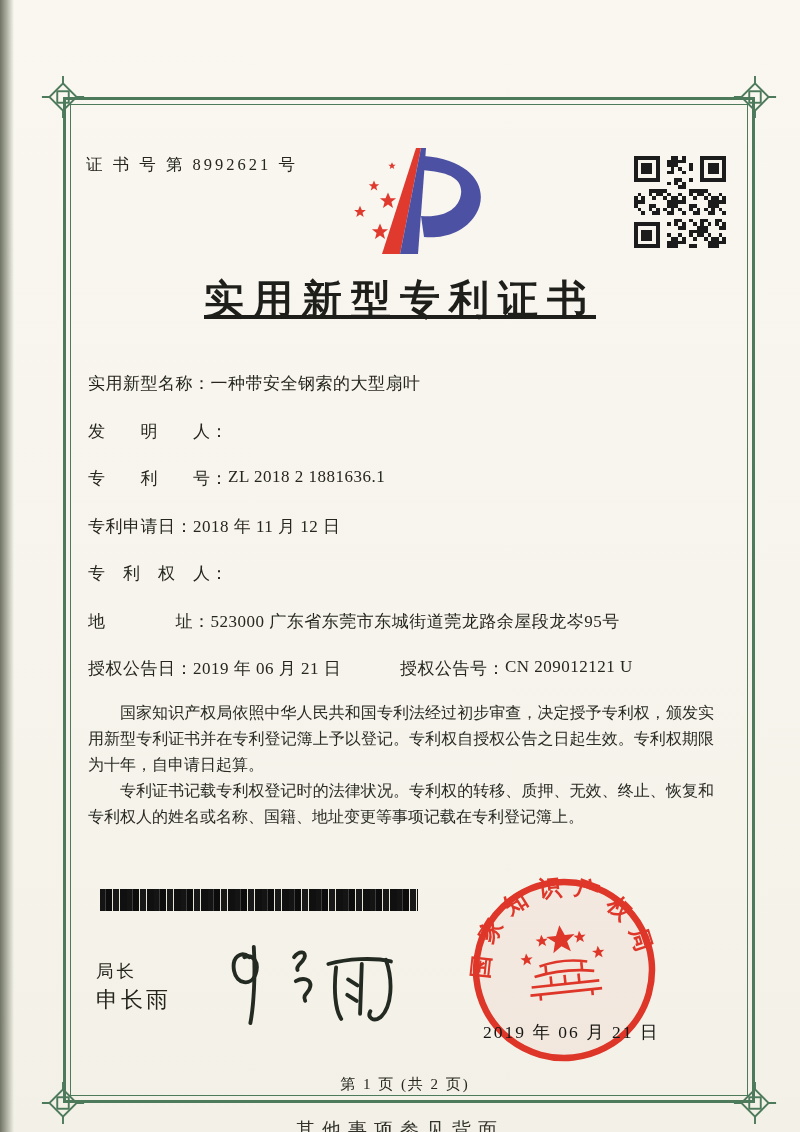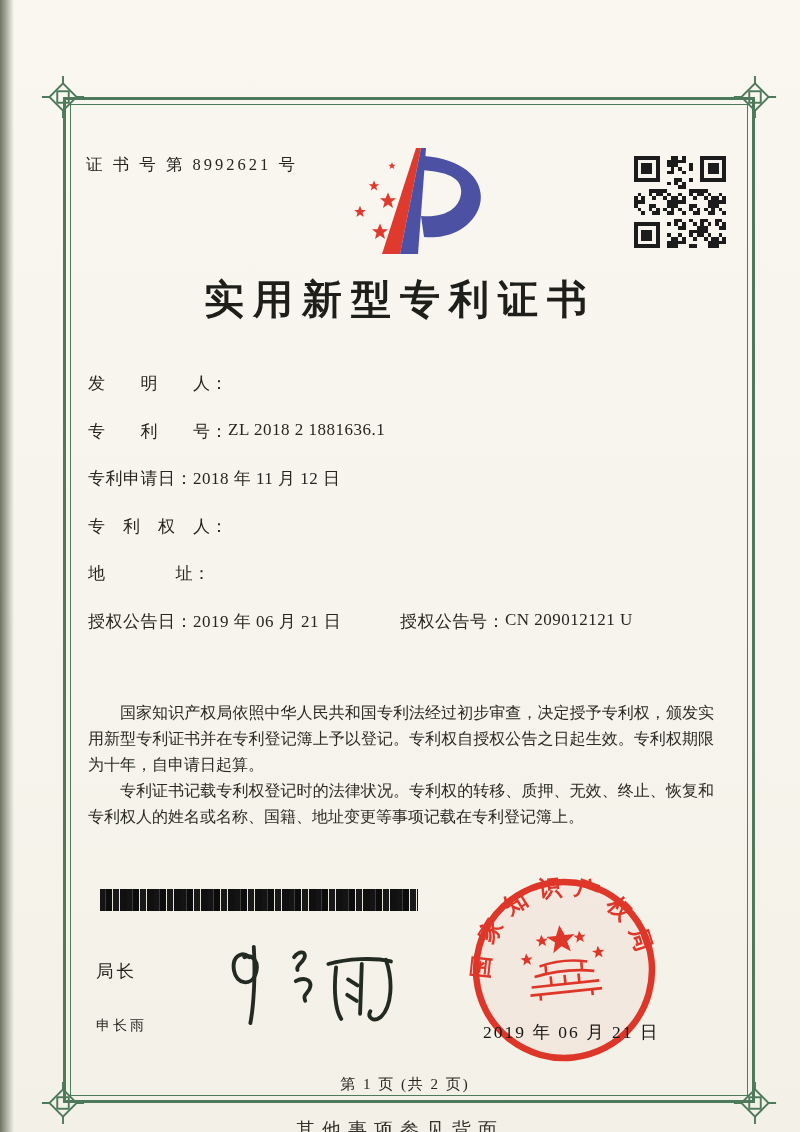"实用新型专利证书" .title { text-decoration: none -> underline }
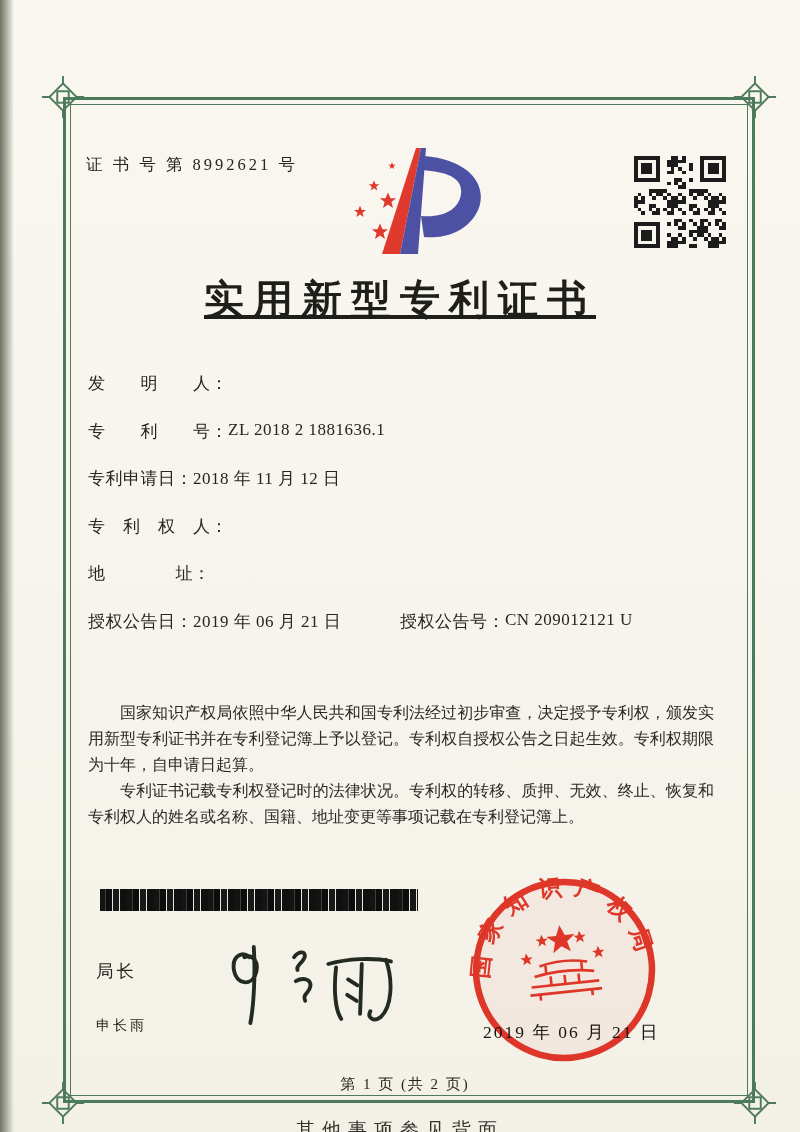"实用新型名称：" li.row { html: none -> <li> <span>实用新型名称：</span> <span>一种带安全钢索的大型扇叶</span> </li> }
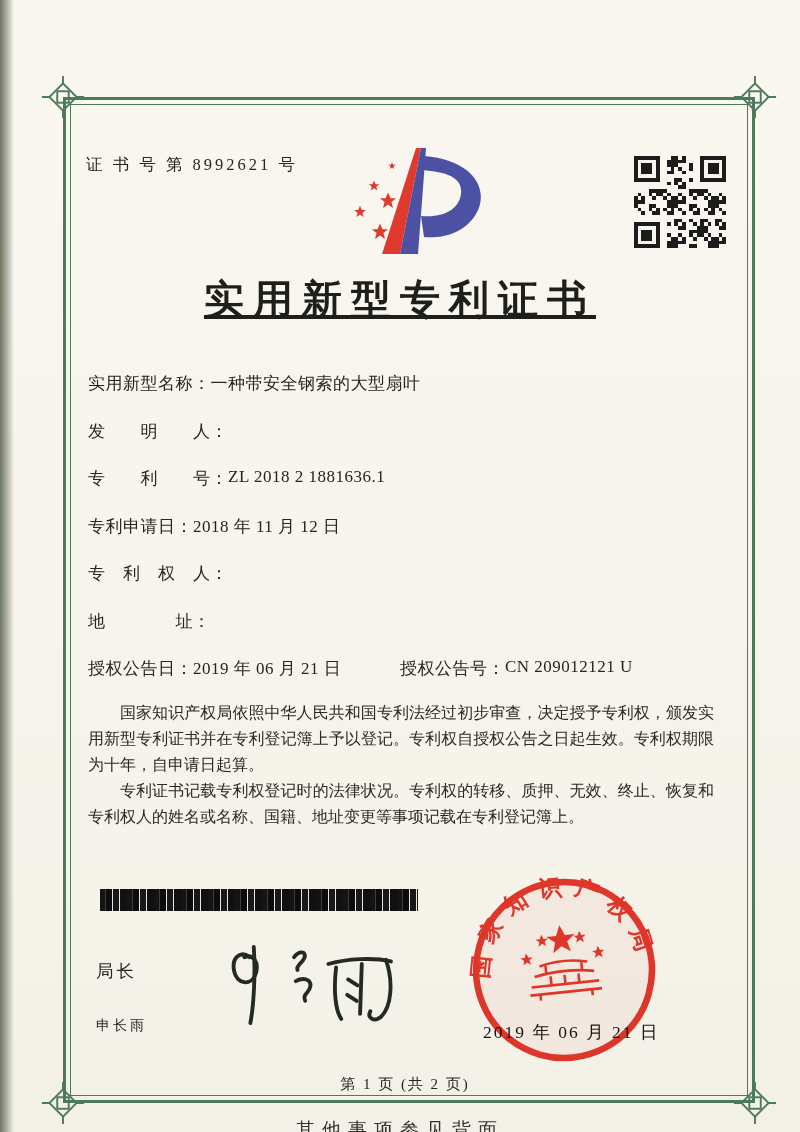"523000 广东省东莞市东城街道莞龙路余屋段龙岑95号" span.val { html: none -> <span>523000 广东省东莞市东城街道莞龙路余屋段龙岑95号</span> }
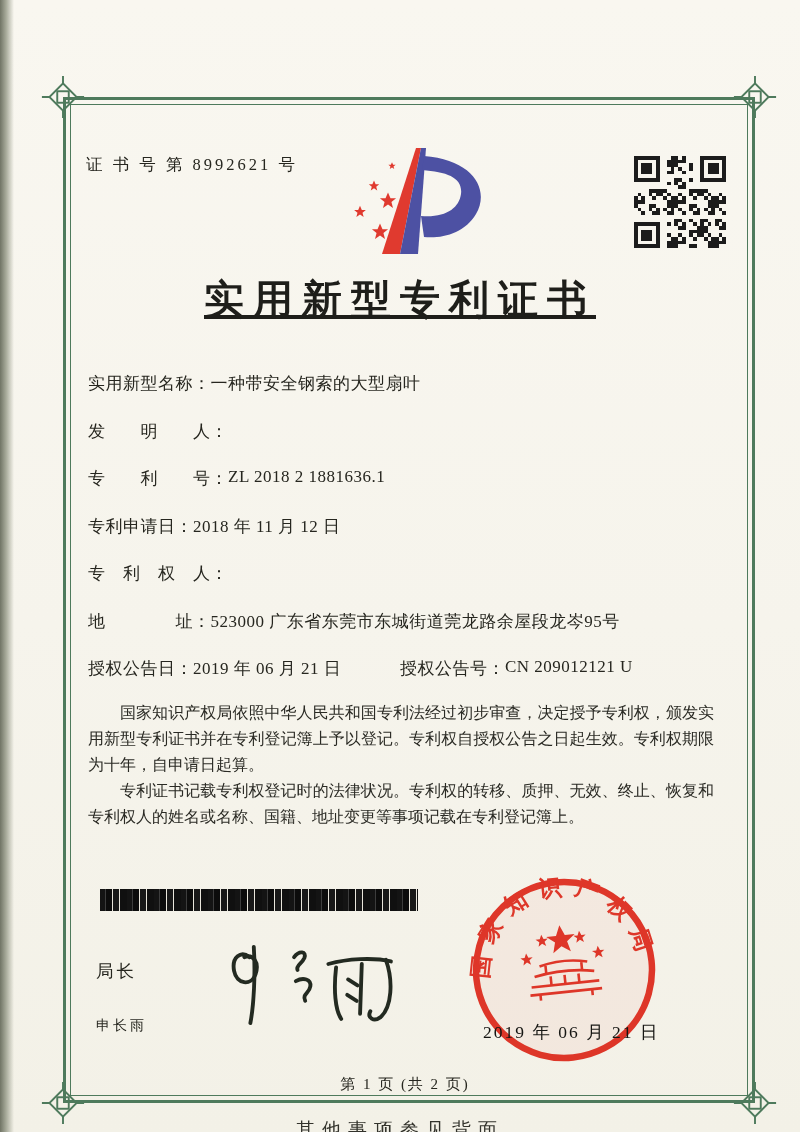"申长雨" .director-name { font-size: 14px -> 22px; margin-top: 32px -> none }
